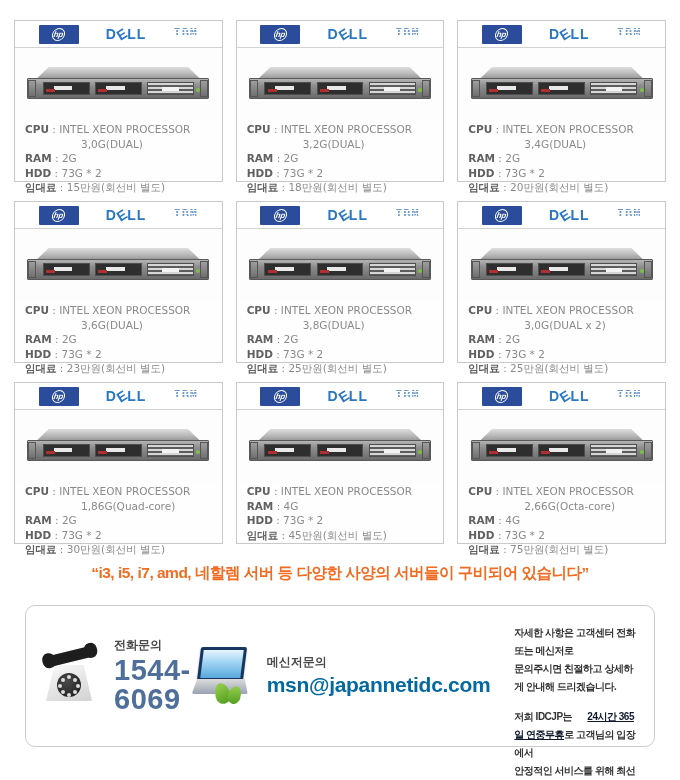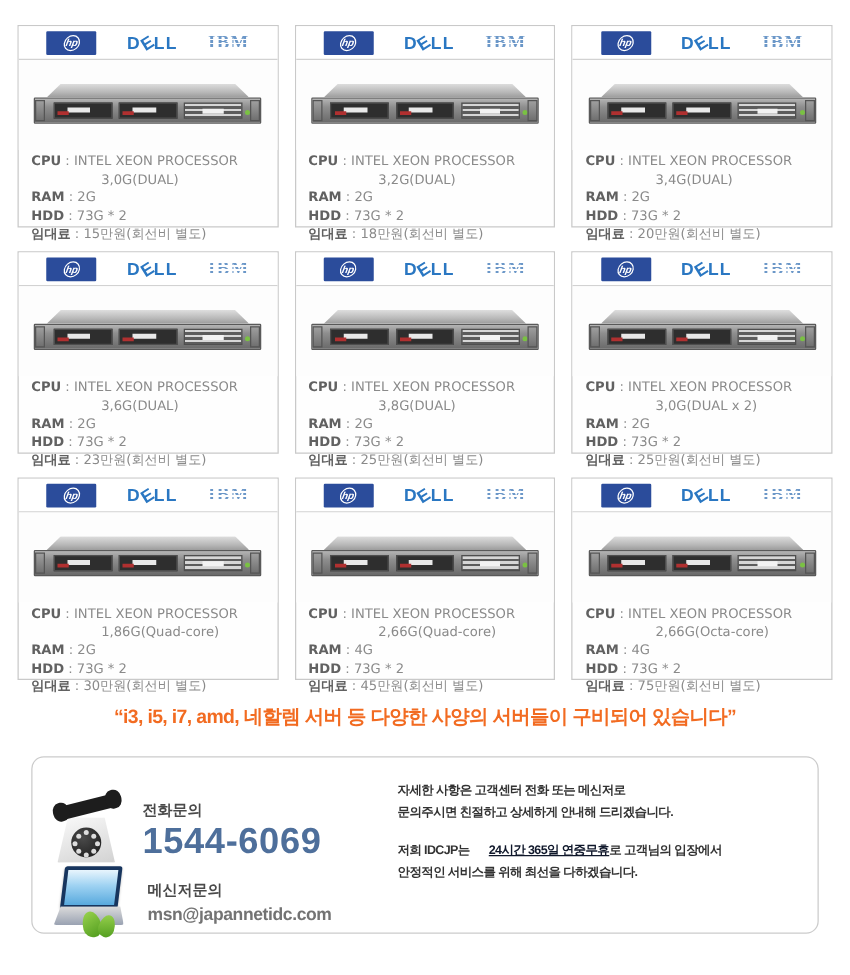"IBM" .ibm-logo { font-family: Liberation Serif, serif -> Liberation Mono, monospace; font-size: 15px -> 12px }
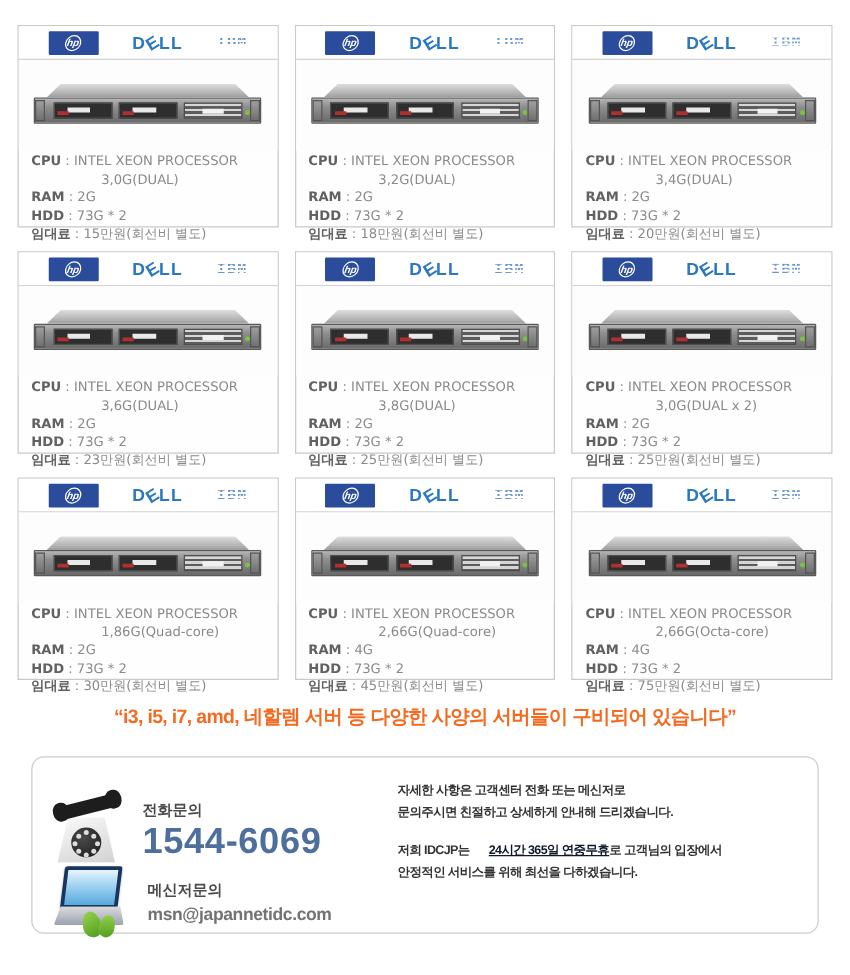"2,66G(Quad-core)" div.cpu-line2 { html: <div>2,66G(Quad-core)</div> -> none }
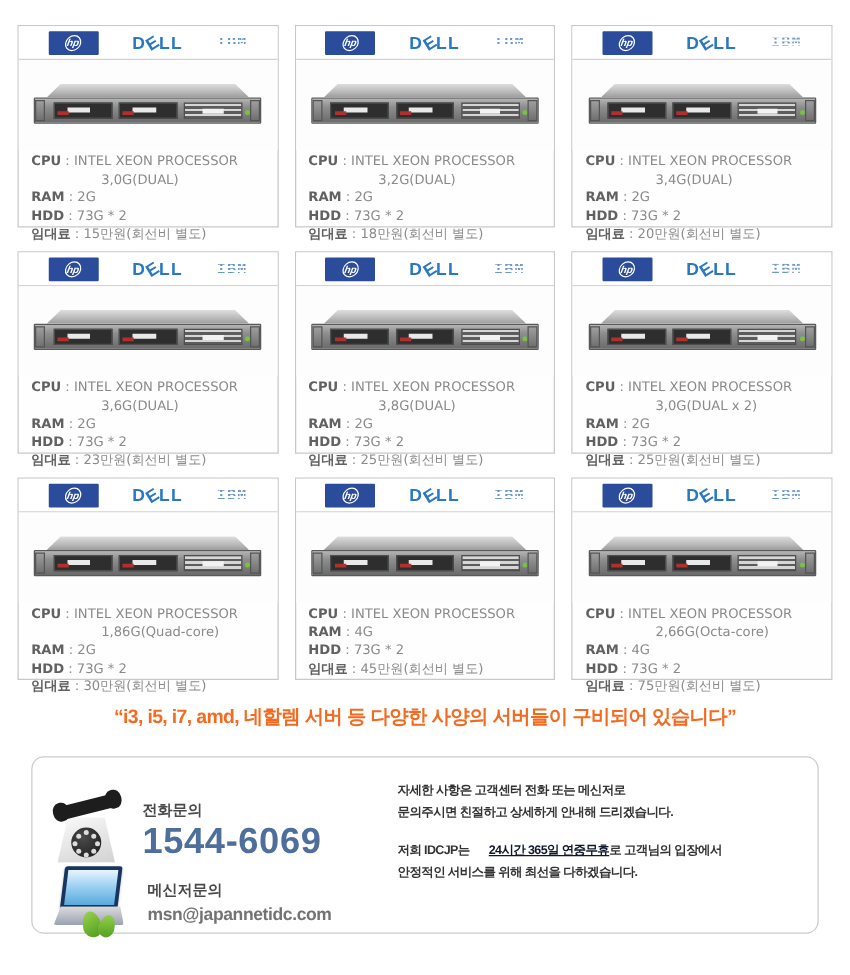"전화문의" .contact-left { flex-direction: column -> row; margin-top: 20px -> none }
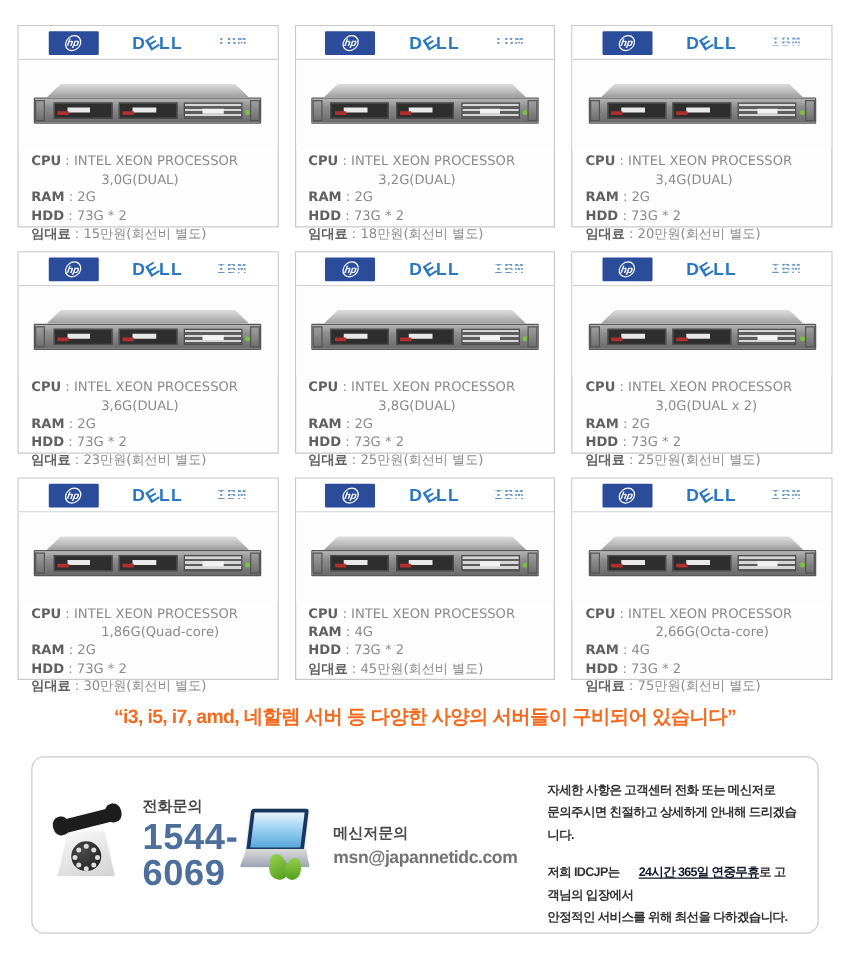"msn@japannetidc.com" .messenger-id { color: #737373 -> #0369a1; font-size: 14px -> 21px }
